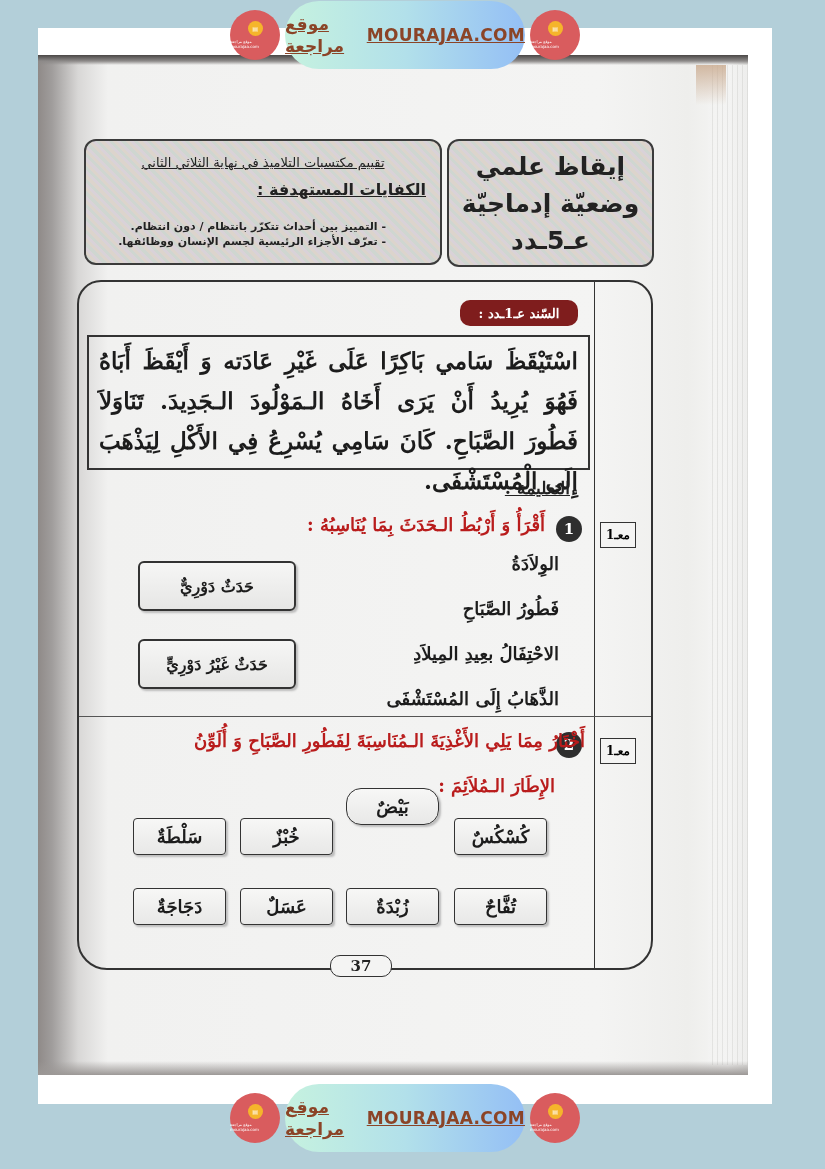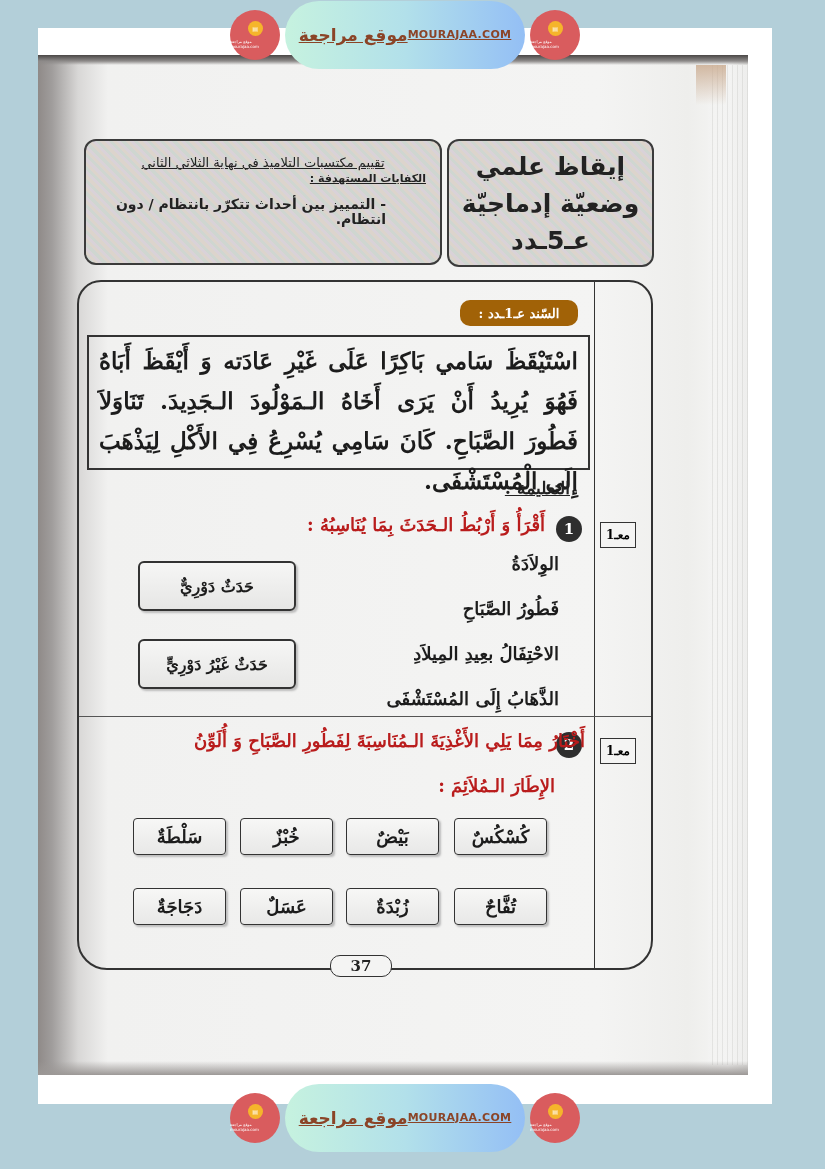"MOURAJAA.COM" .banner-pill .en { font-size: 11px -> 17px }
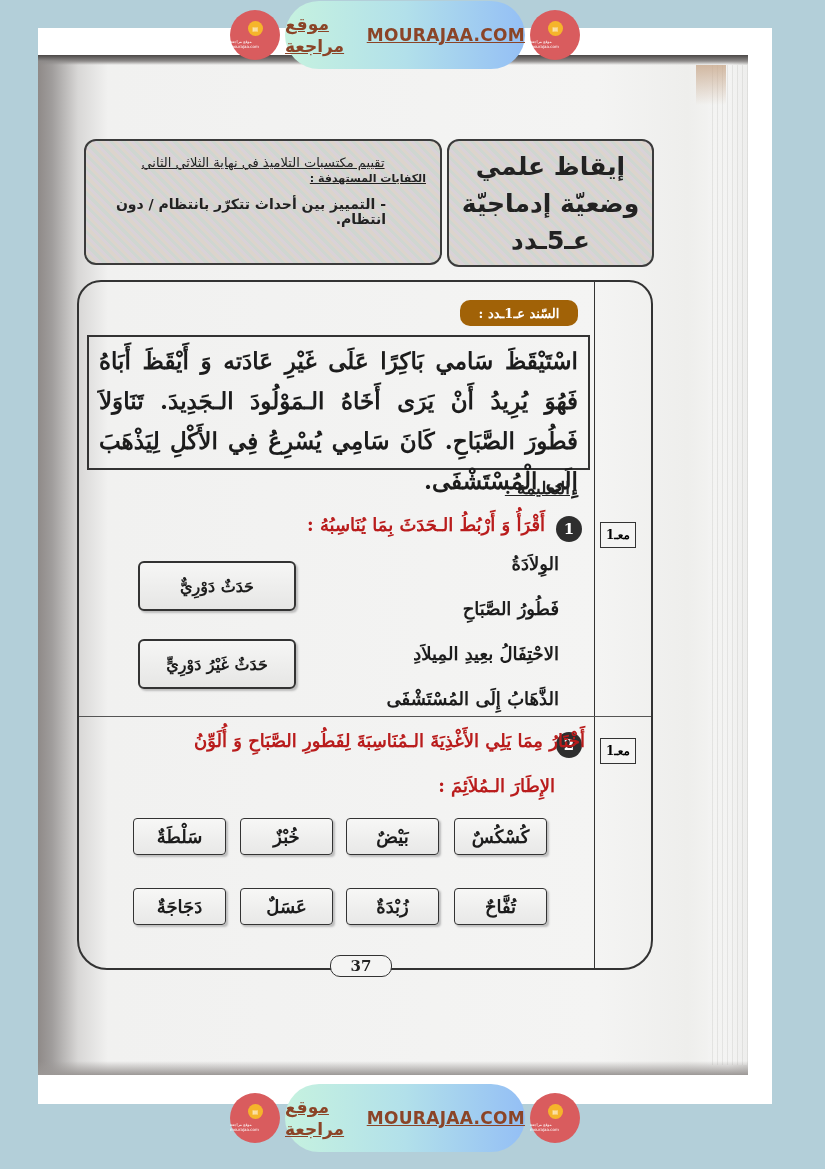"الكفايات المستهدفة :" .hdr-info-box .t2 { font-size: 11px -> 16px; margin-top: 2px -> 10px }
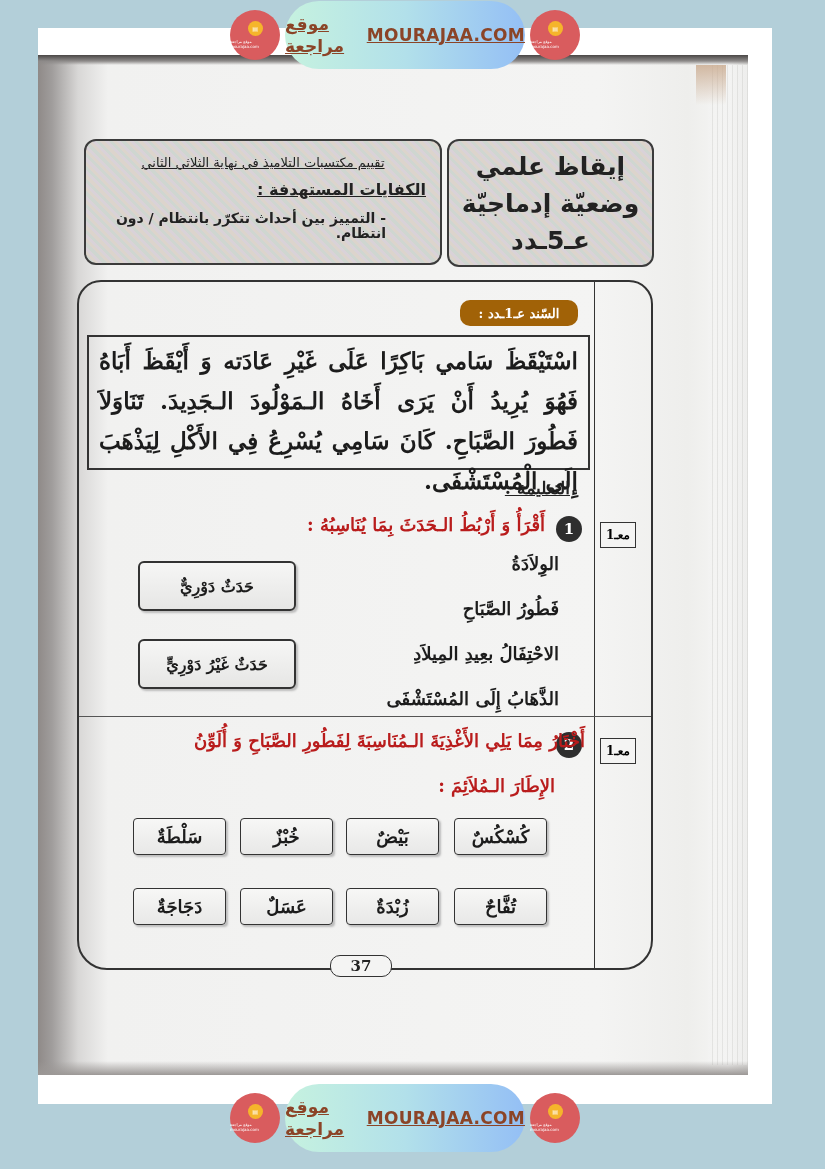"- التمييز بين أحداث تتكرّر" .hdr-info-box .t3 { font-size: 14px -> 11px; margin-top: 12px -> 20px }
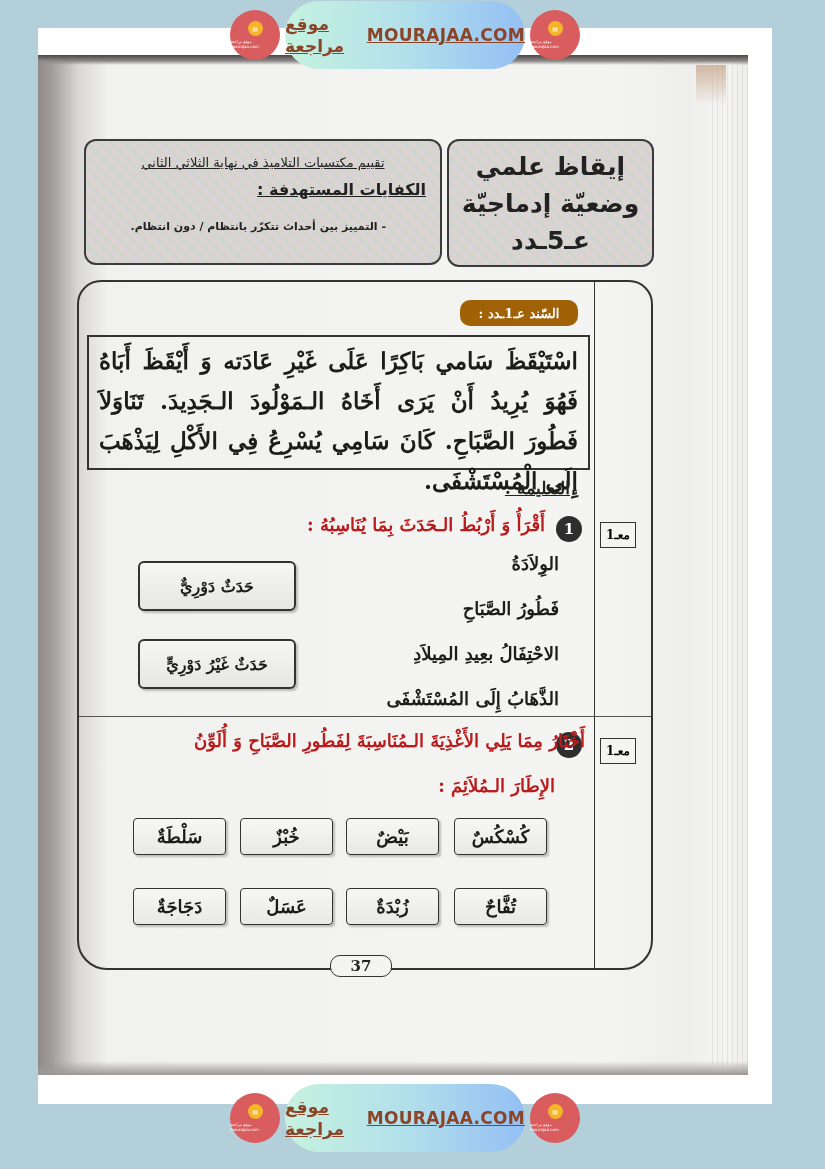"- تعرّف الأجزاء الرئيسية لجسم" div { html: none -> <div>- تعرّف الأجزاء الرئيسية لجسم الإنسان ووظائفها.</div> }
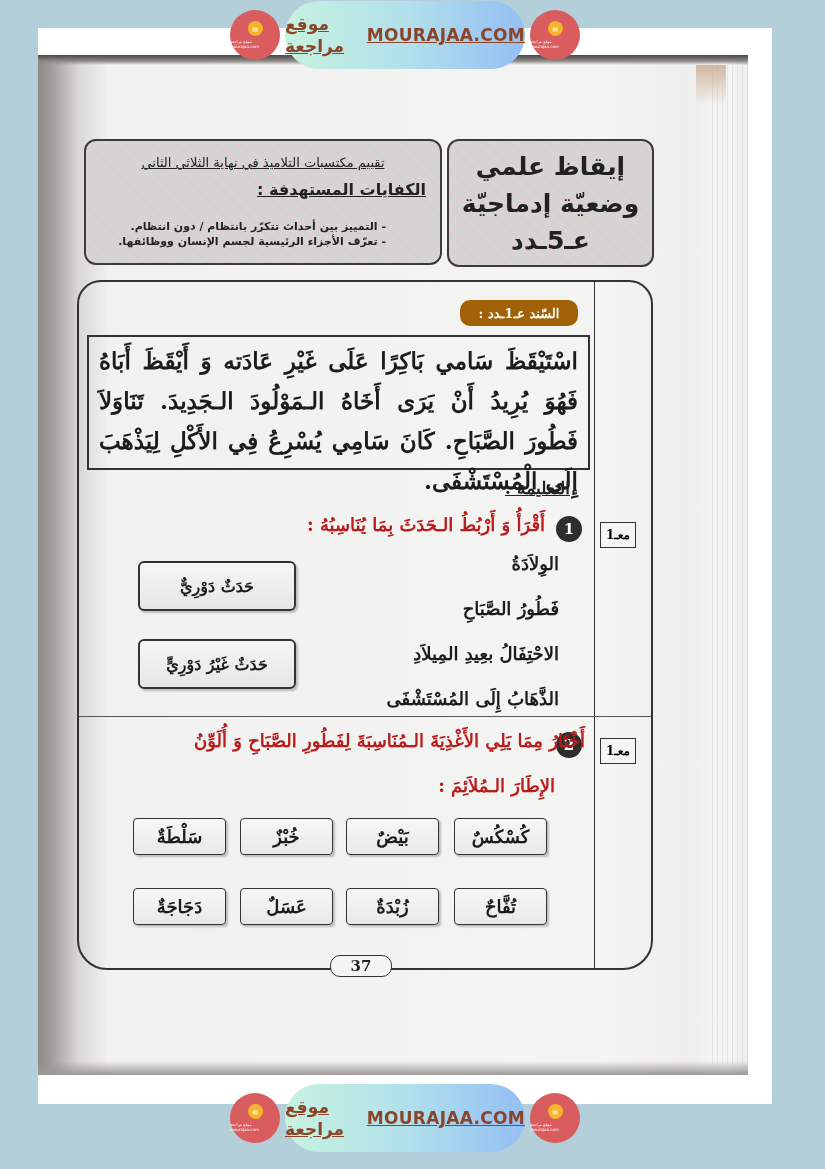"السّند عـ1ـدد :" .sanad-tag { background: #a16207 -> #7f1d1d }
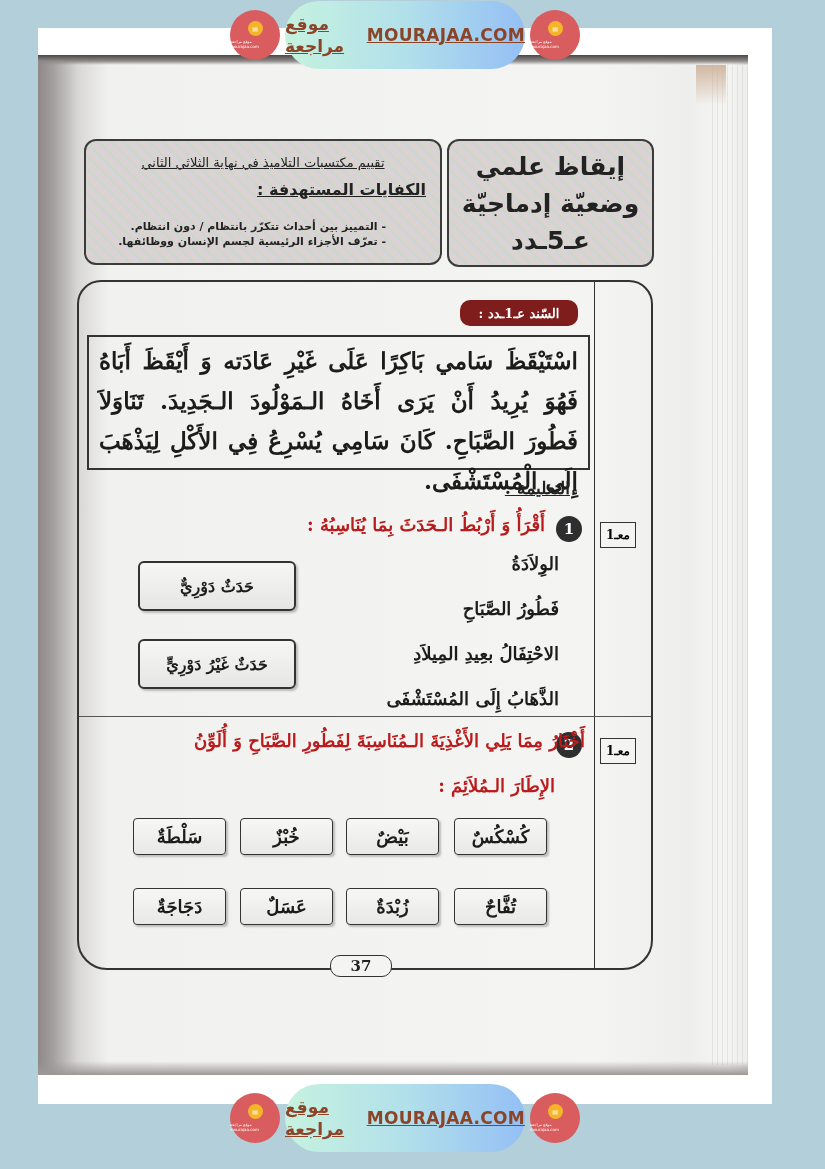"بَيْضٌ" div.food-box { border-radius: none -> 15px; top: 818px -> 788px }
